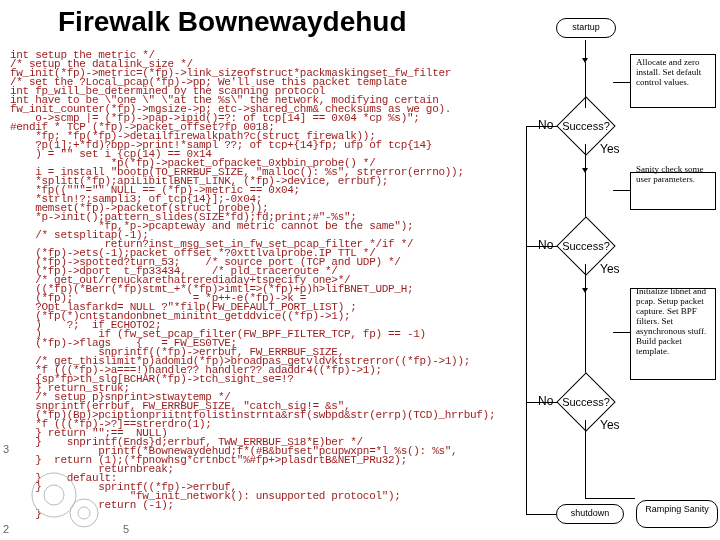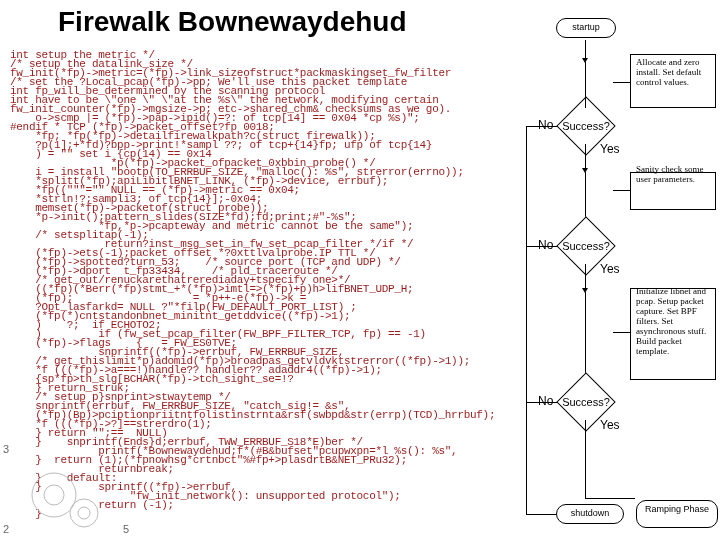"Ramping Phase" div.flow { text: Phase -> Sanity }
